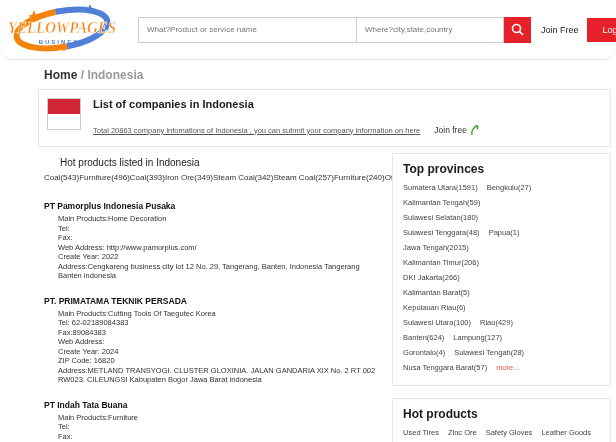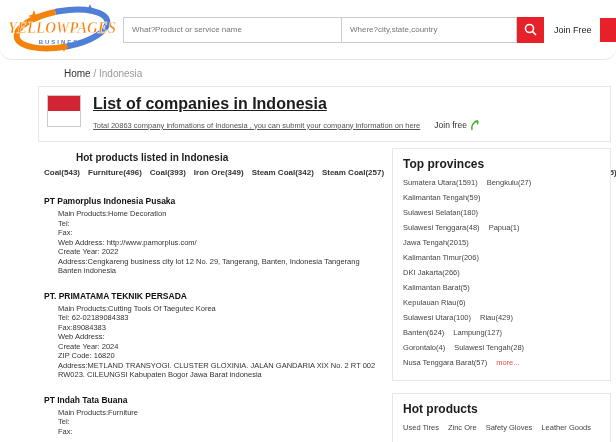"What?Product or service name" .search-group { margin-left: 1px -> 16px }
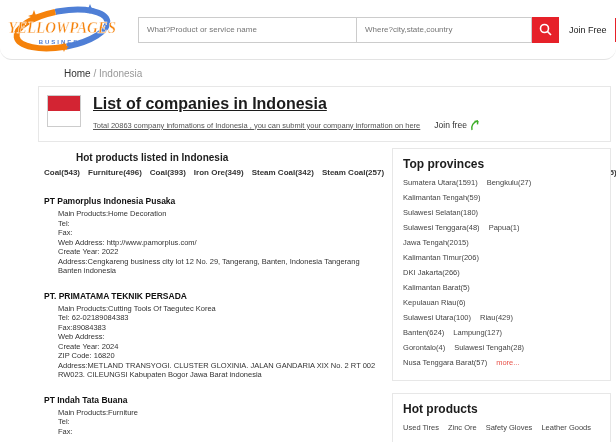"Where?city,state,country" .inp.where { width: 176px -> 148px }
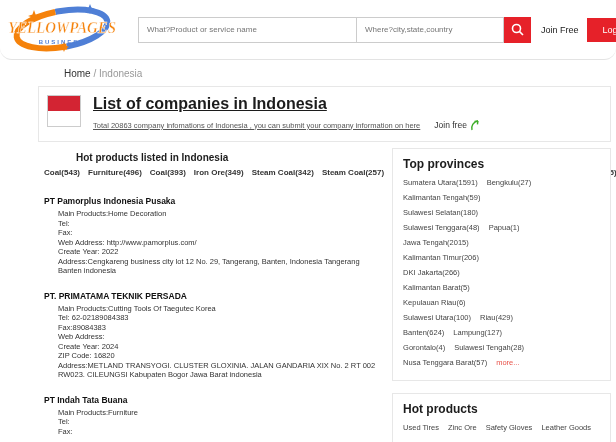"Home / Indonesia" .breadcrumb { font-size: 10px -> 12px; font-weight: none -> bold; margin: 8px 0 7px 64px -> 8px 0 7px 44px }
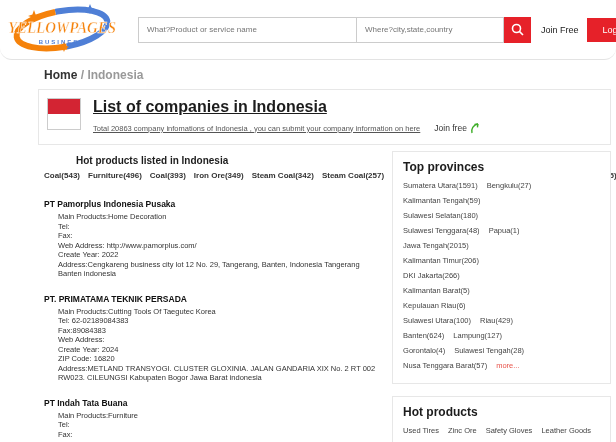"List of companies in Indonesia" .banner-title { font-size: 16px -> 11px; margin: 0 0 6px 0 -> 0 0 14px 0; text-decoration: underline -> none }
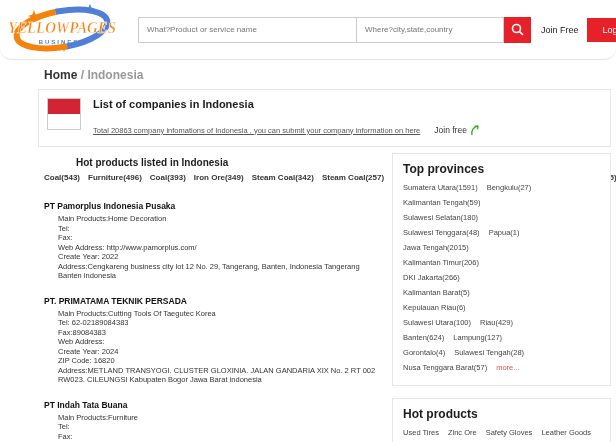"Hot products listed in Indonesia" .hp-title { font-weight: bold -> normal; margin: 4px 0 2px 16px -> 4px 0 2px 0 }
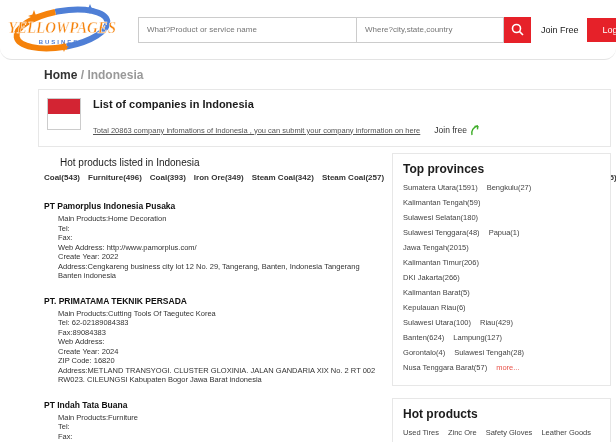"Coal(543)" .prod-link { font-weight: bold -> none; margin-right: 8px -> none }
